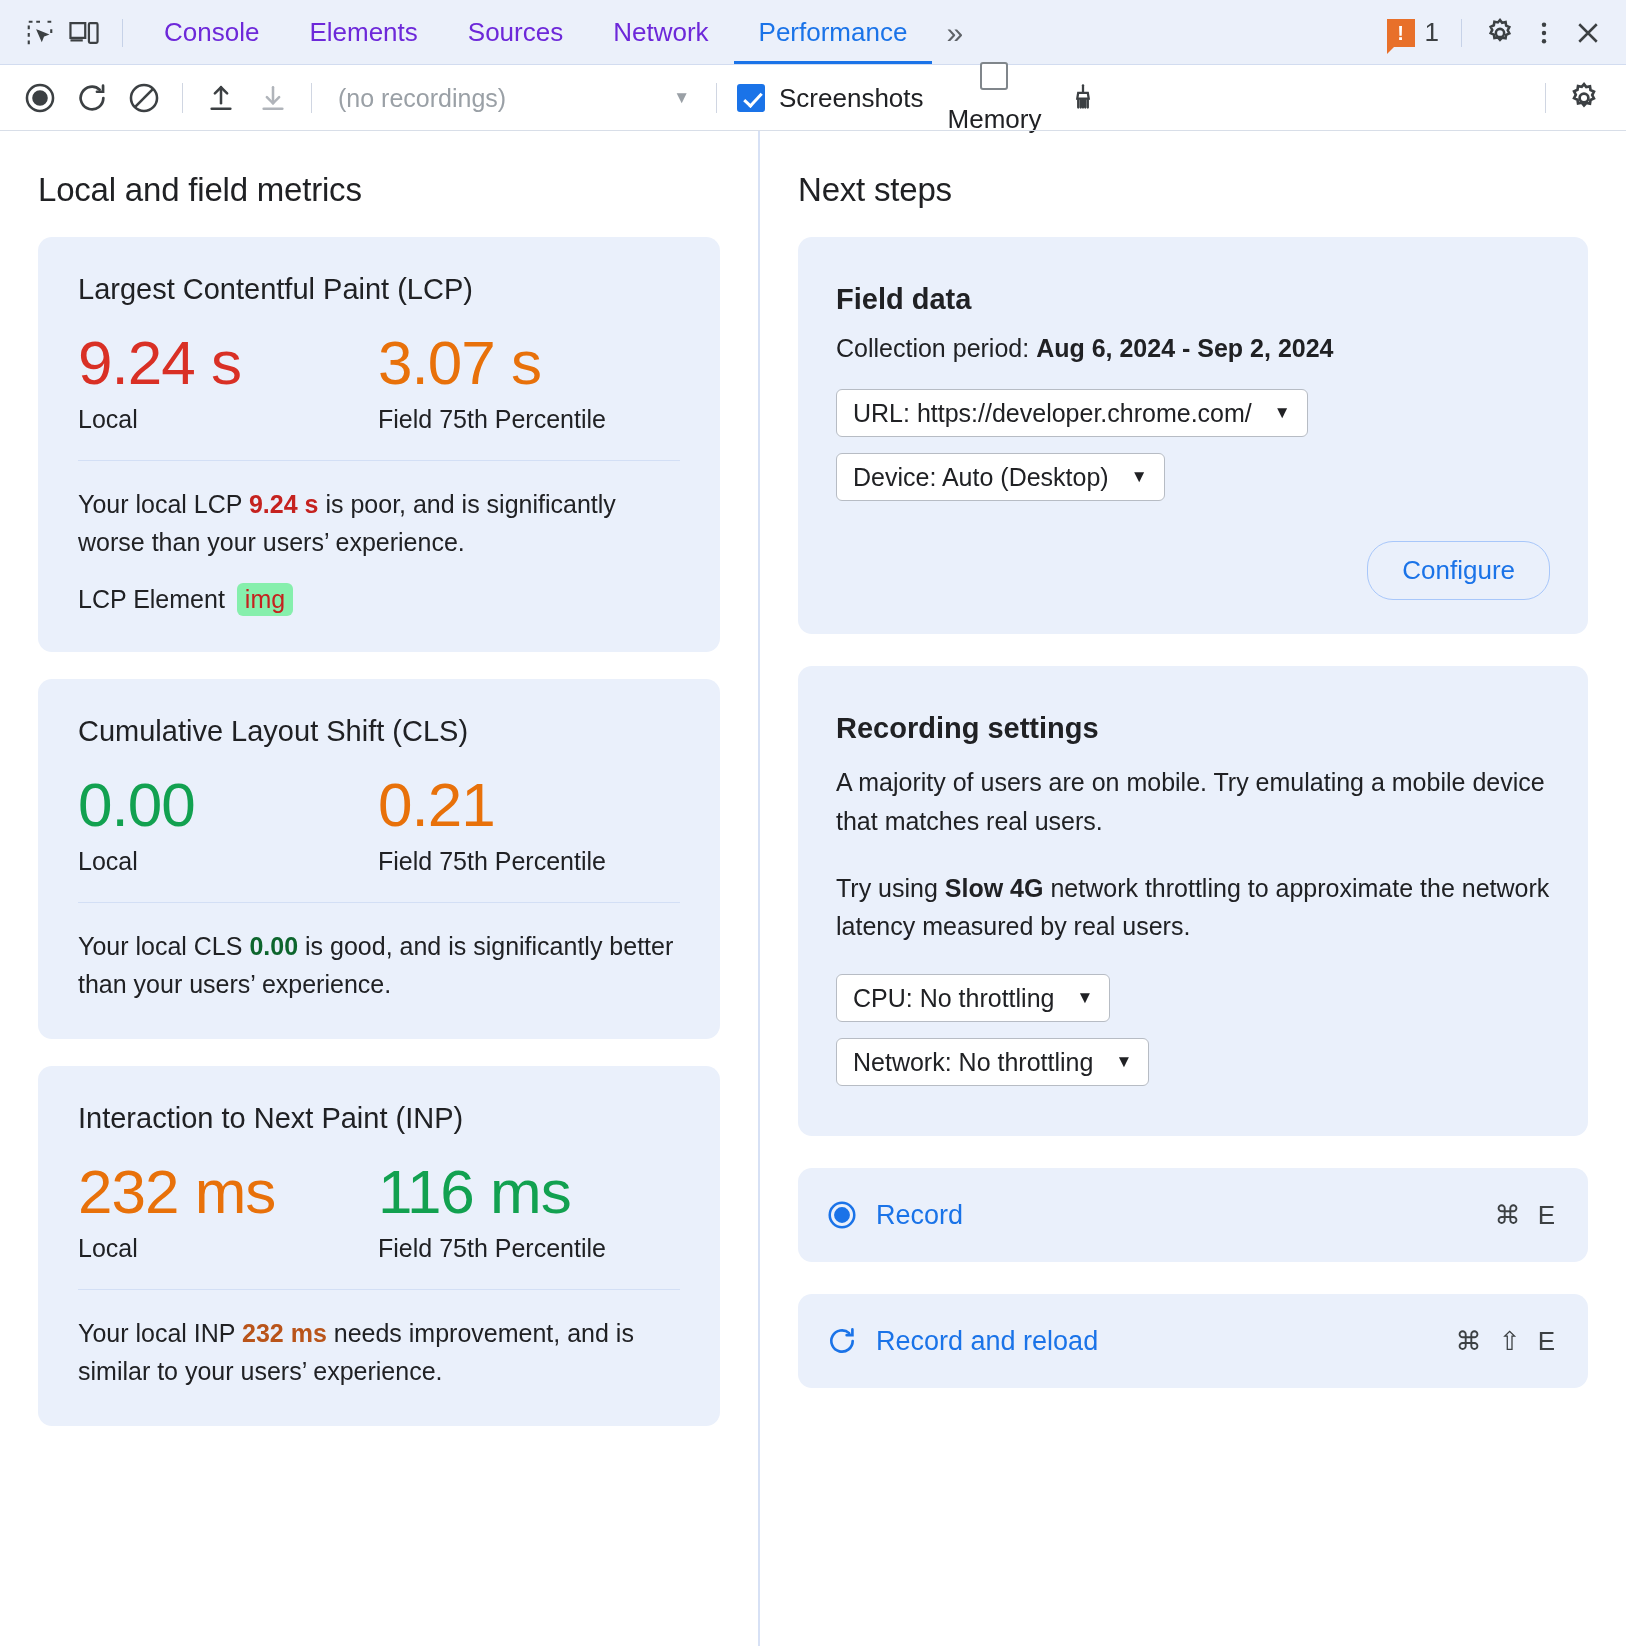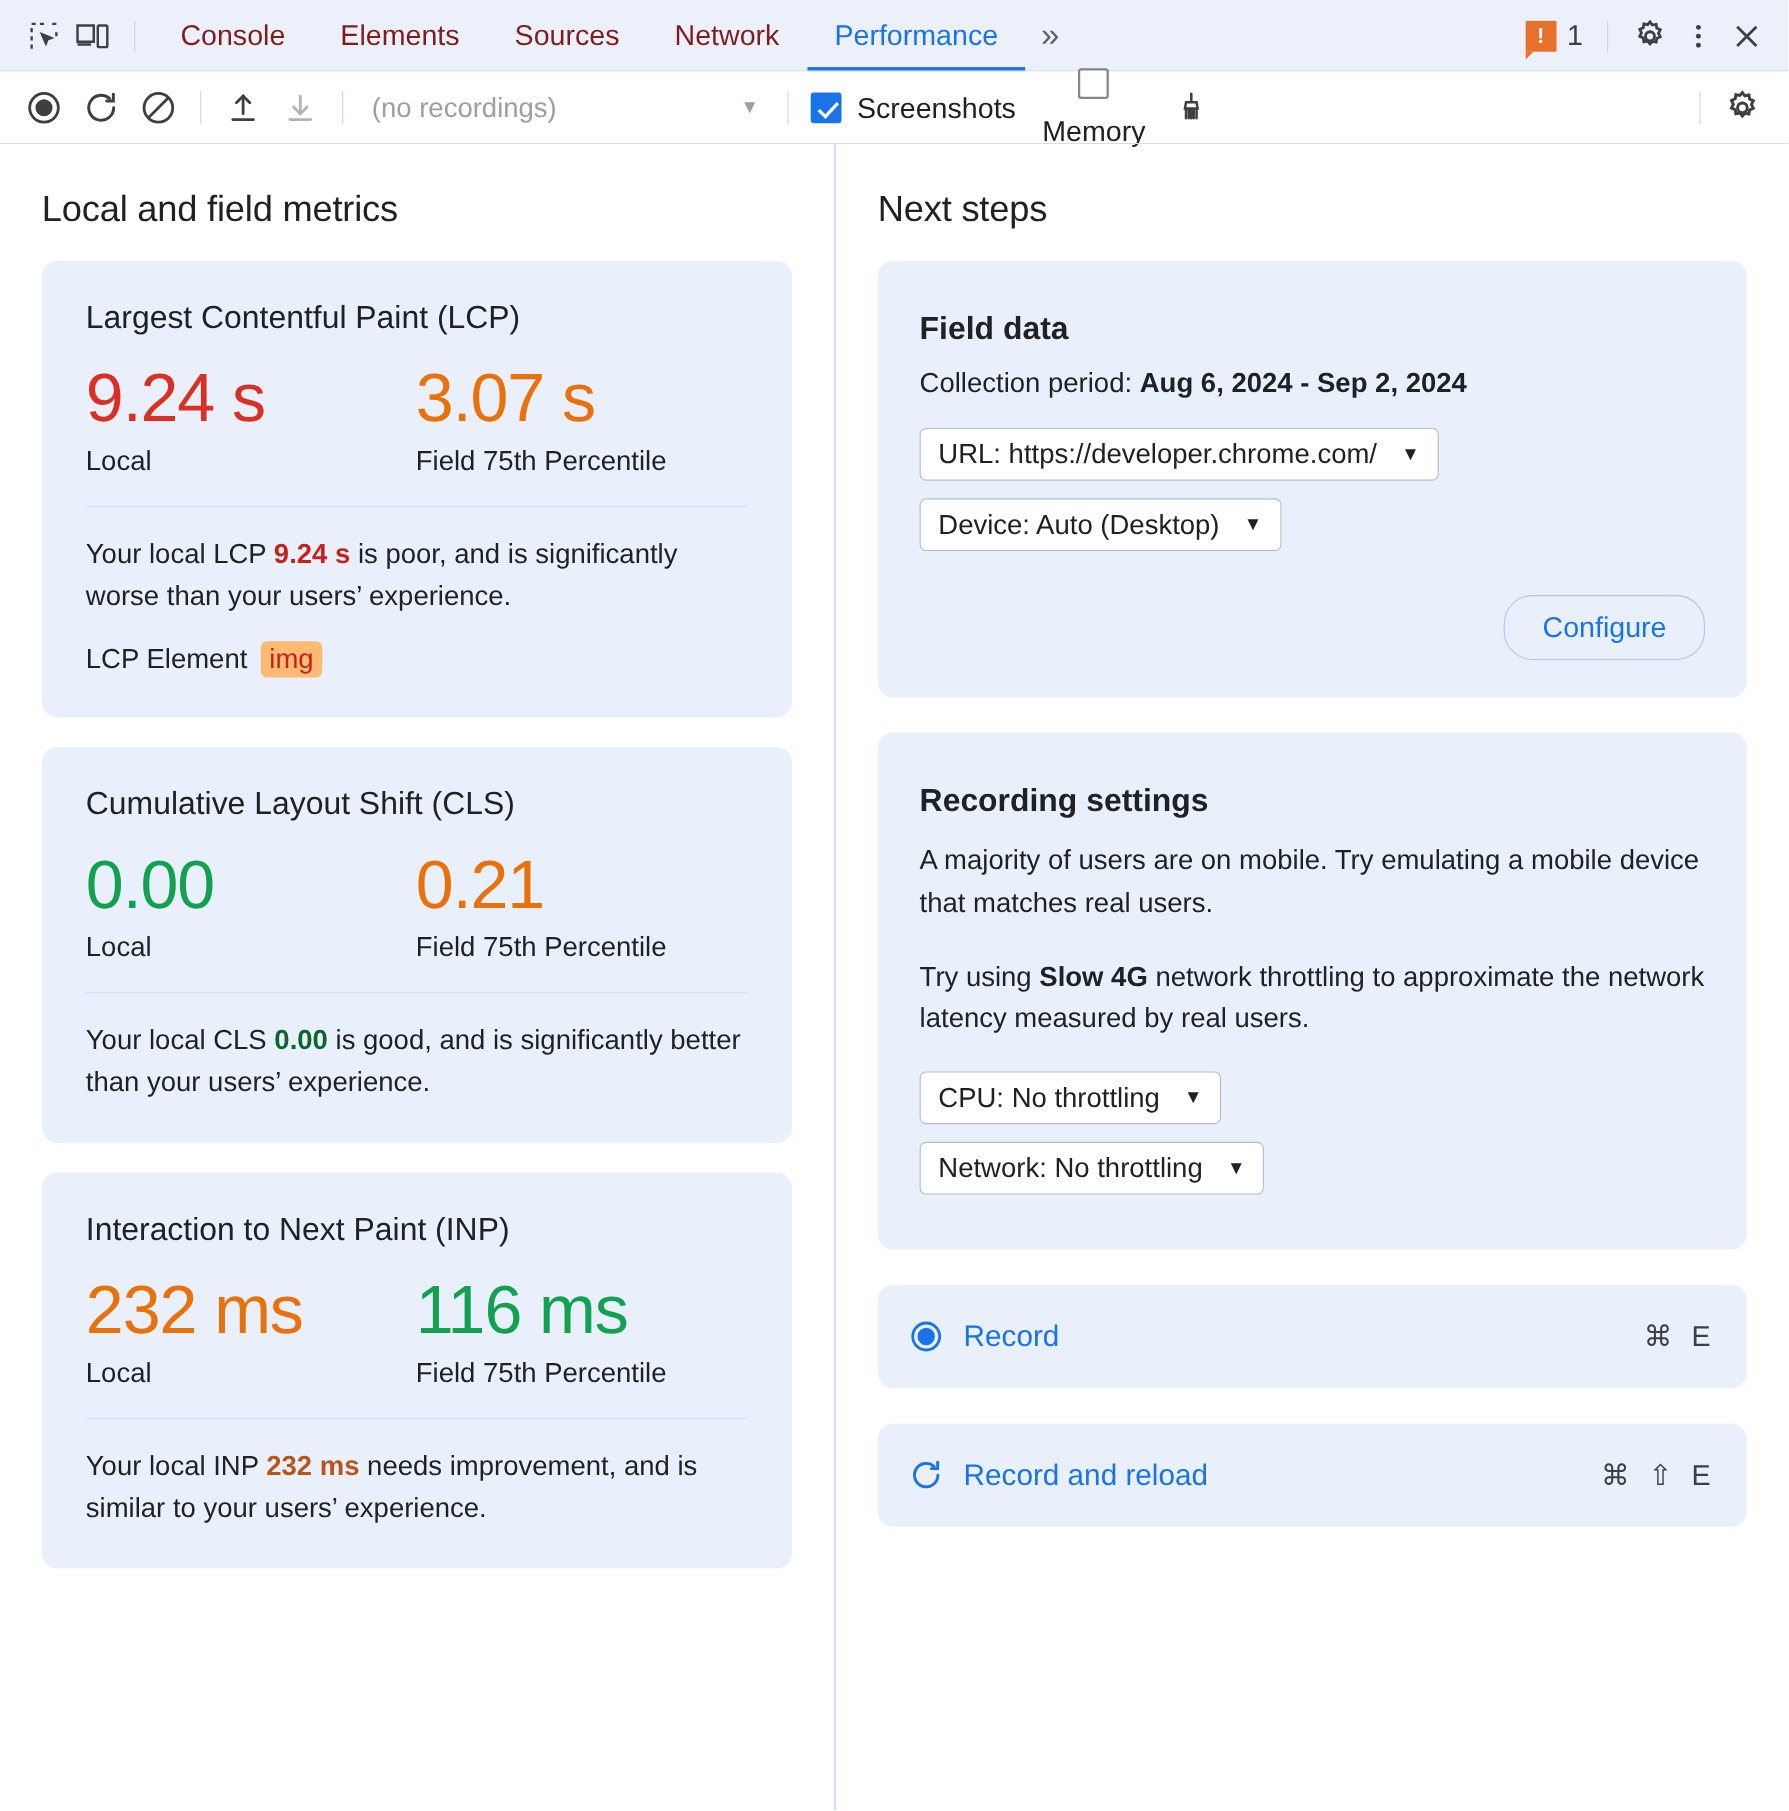"Console" .tab { color: #7f1d1d -> #6d28d9 }
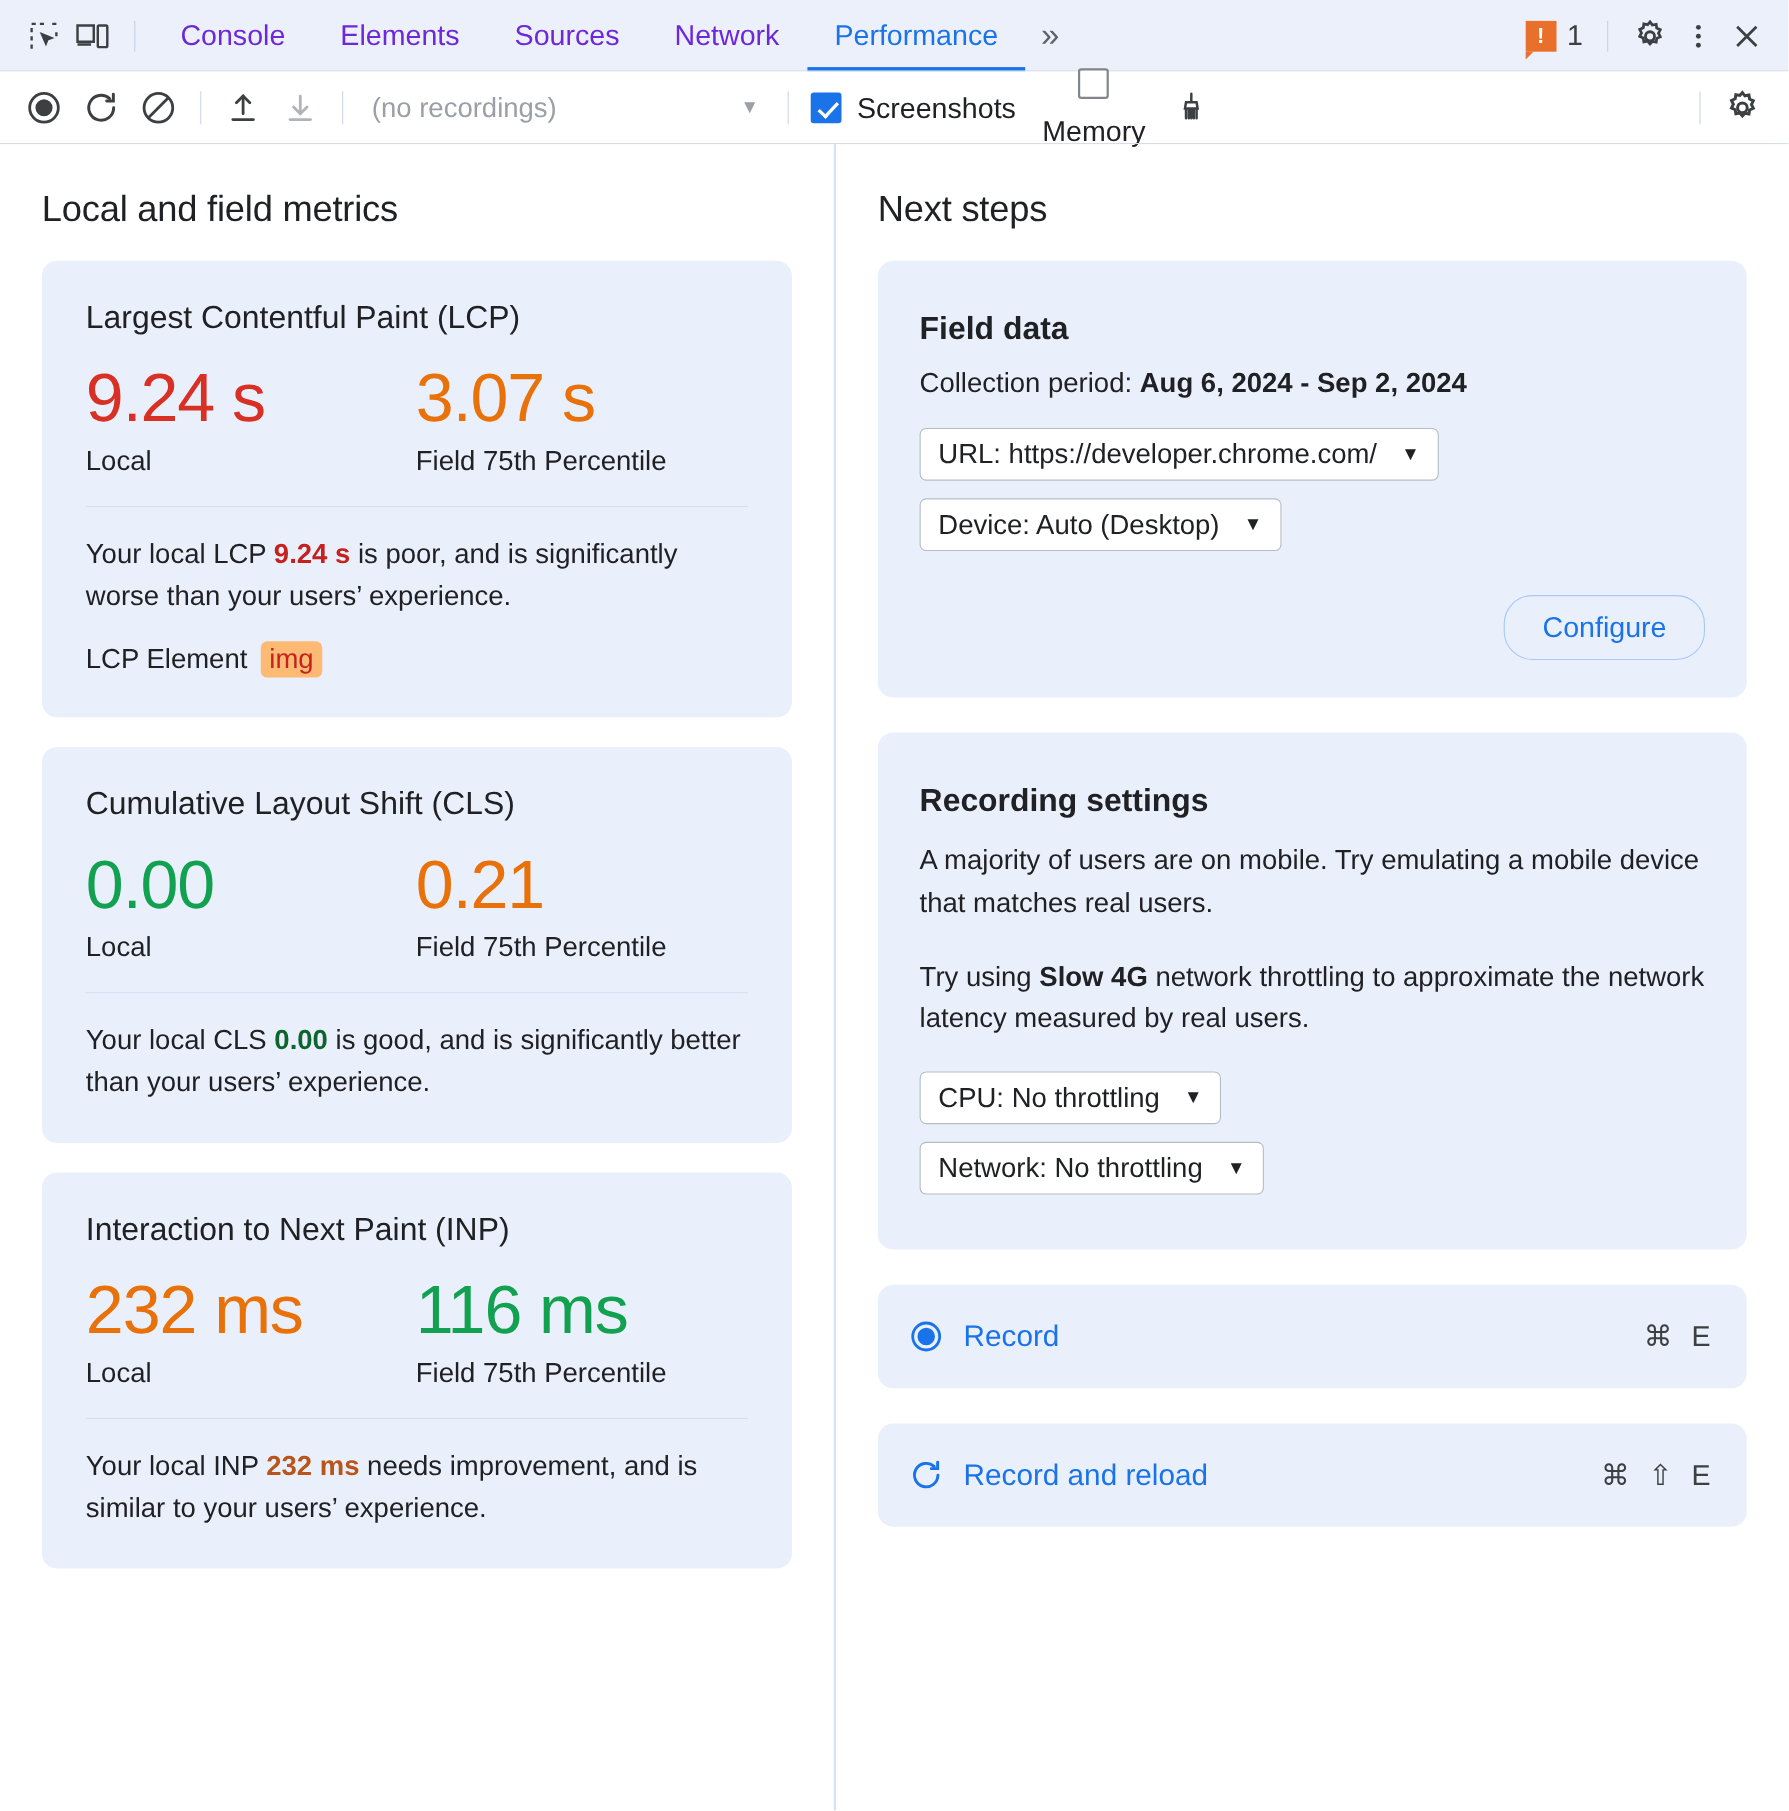"img" .tag-chip { background: #fdba74 -> #86efac }
